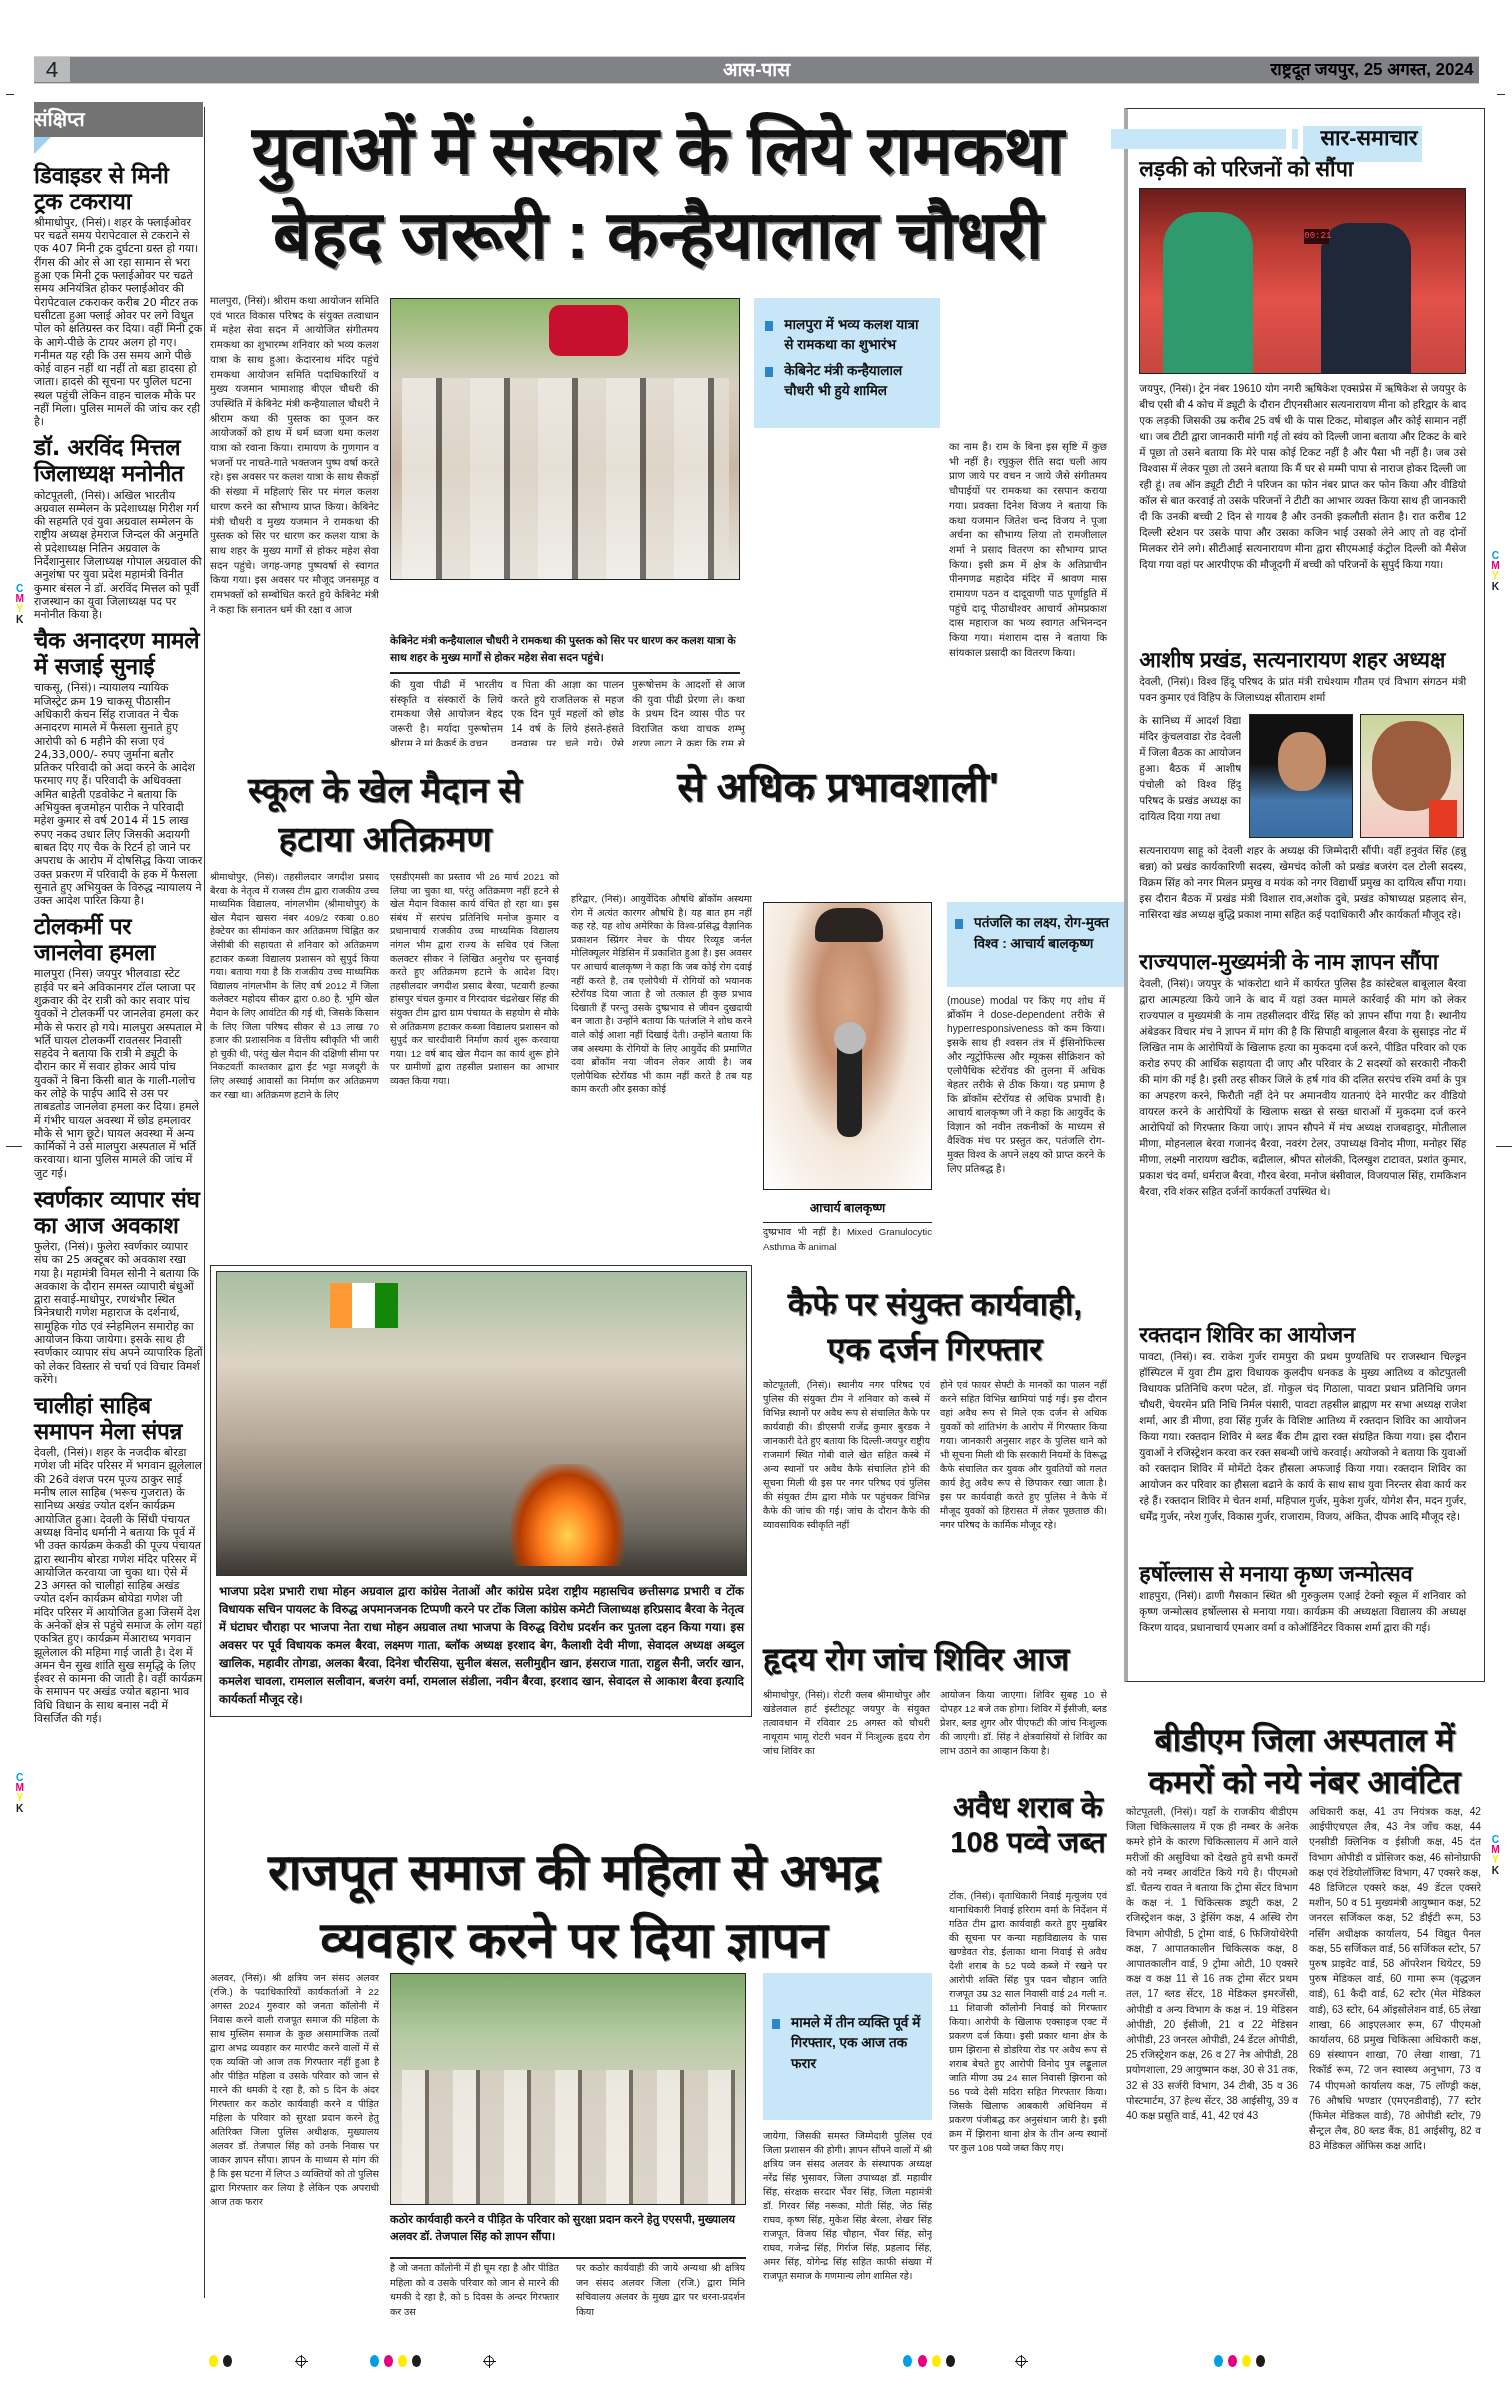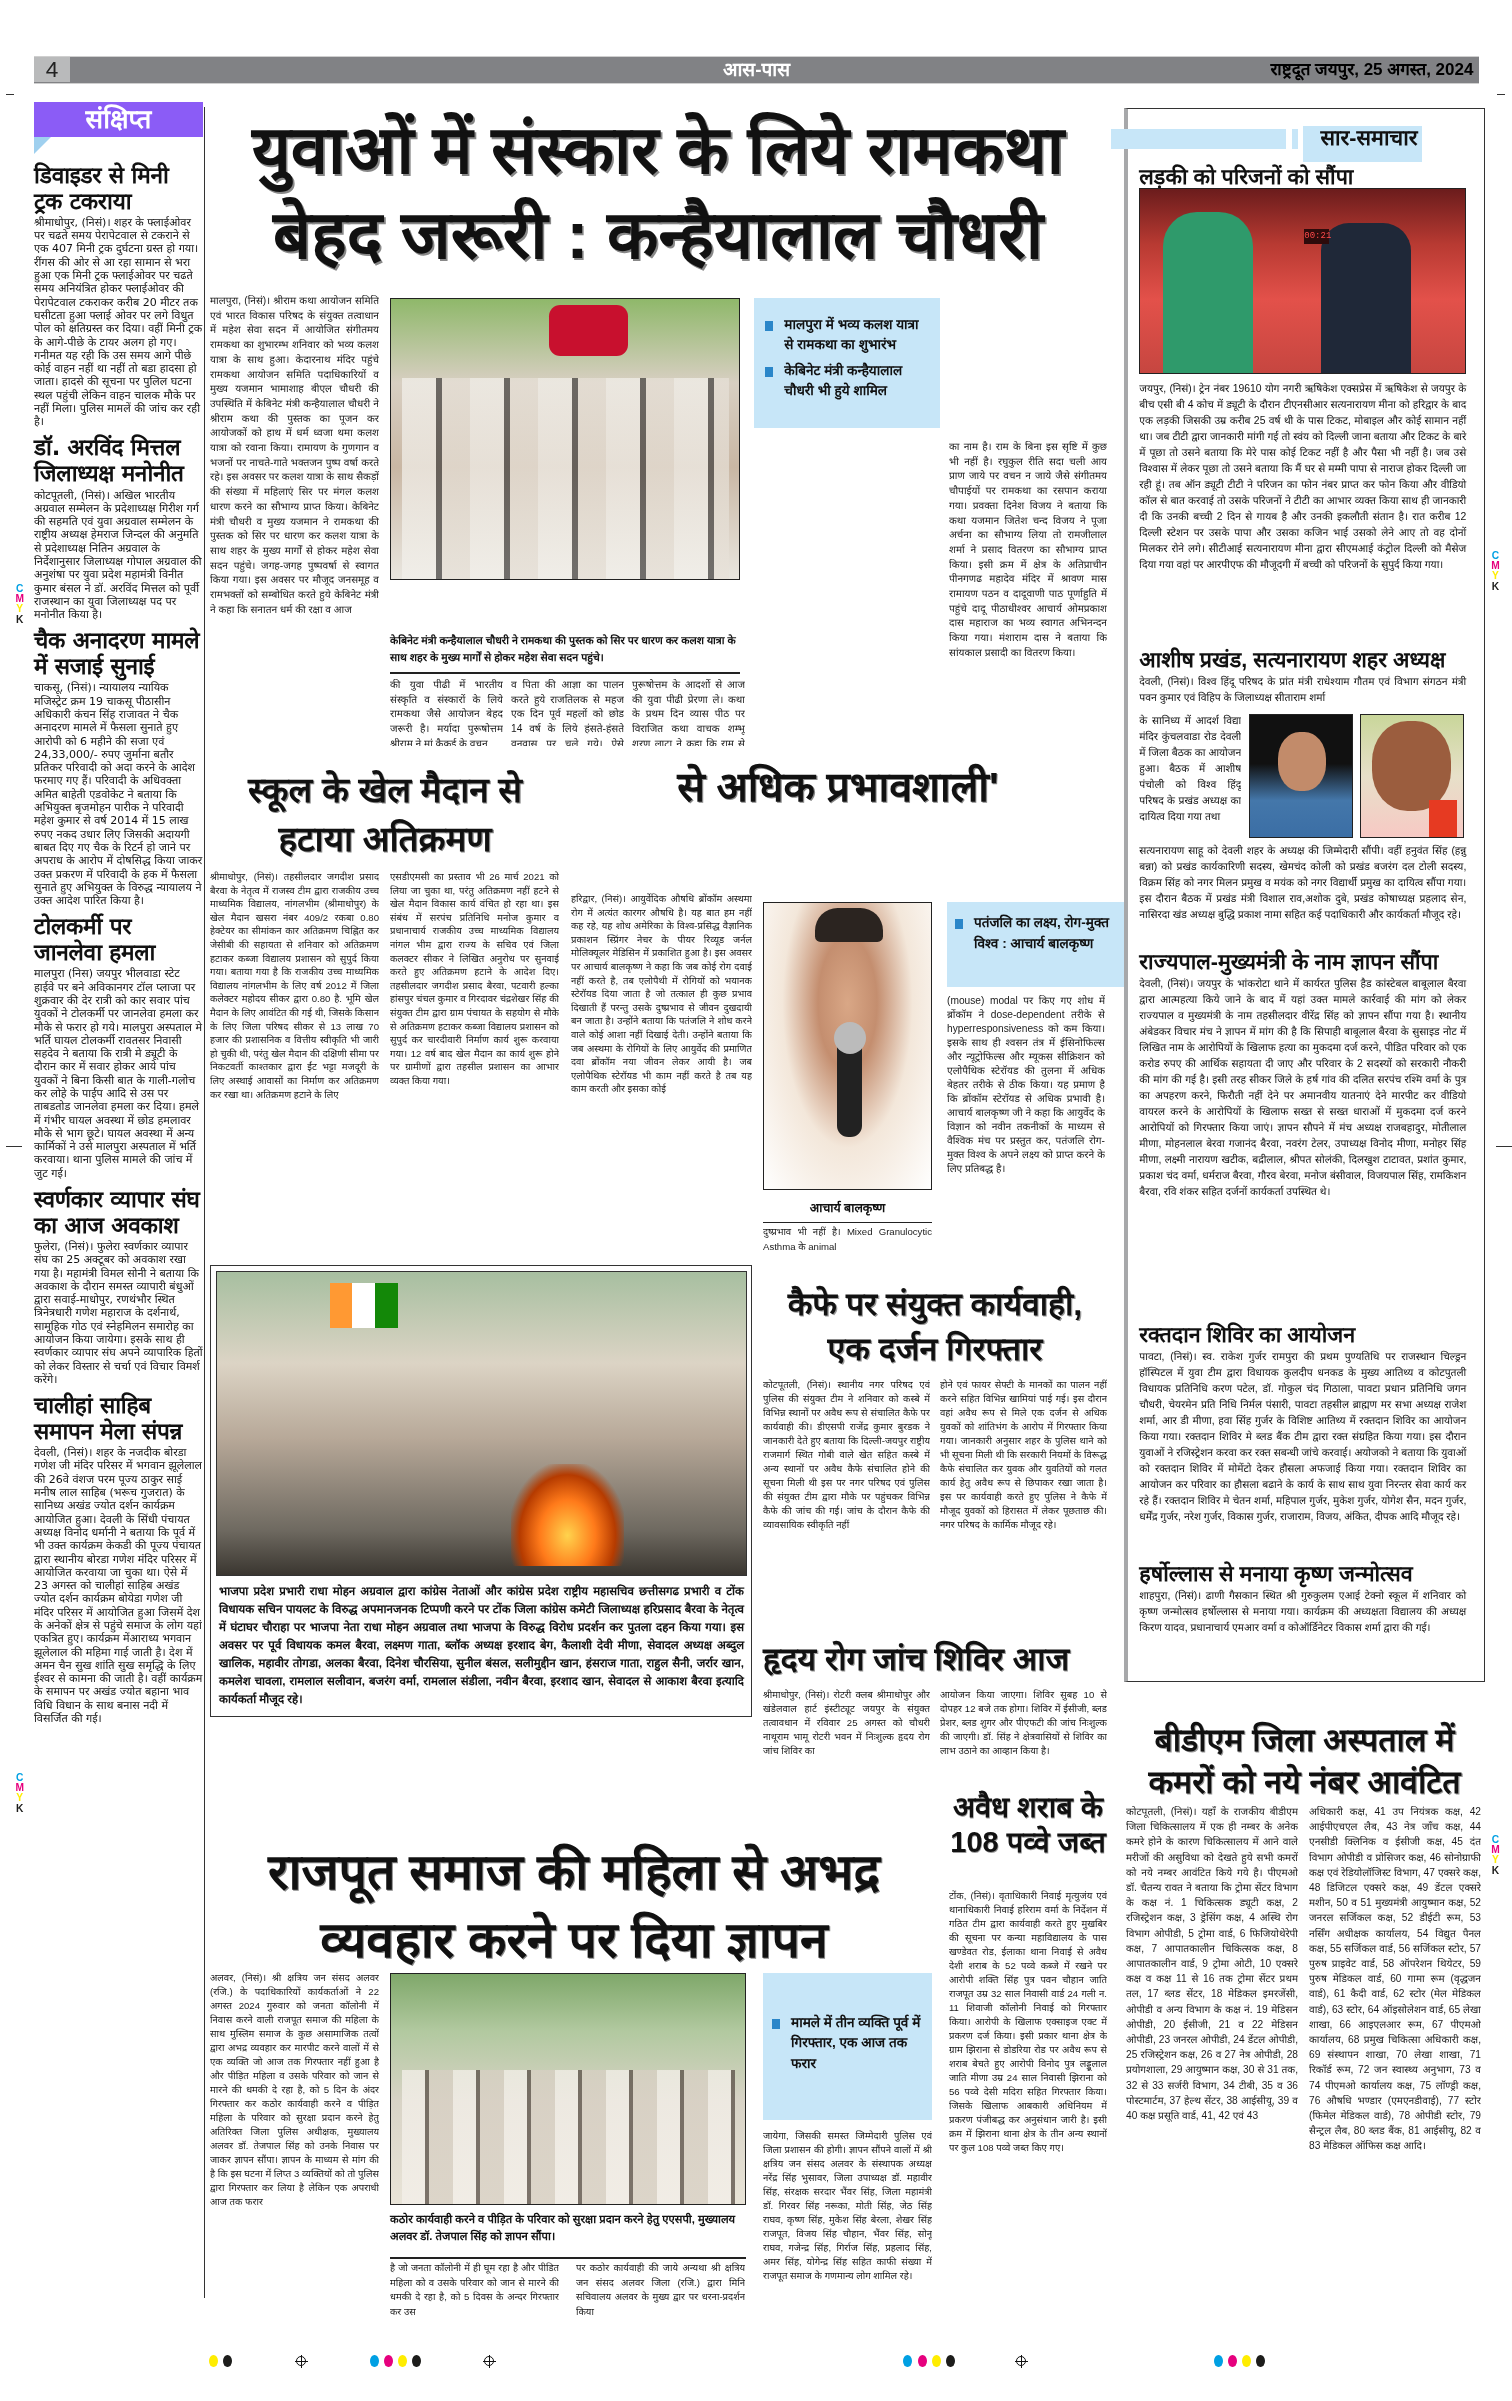"संक्षिप्त" .brief-tag { background: #8b5cf6 -> #737373; font-size: 26px -> 20px; text-align: center -> left }
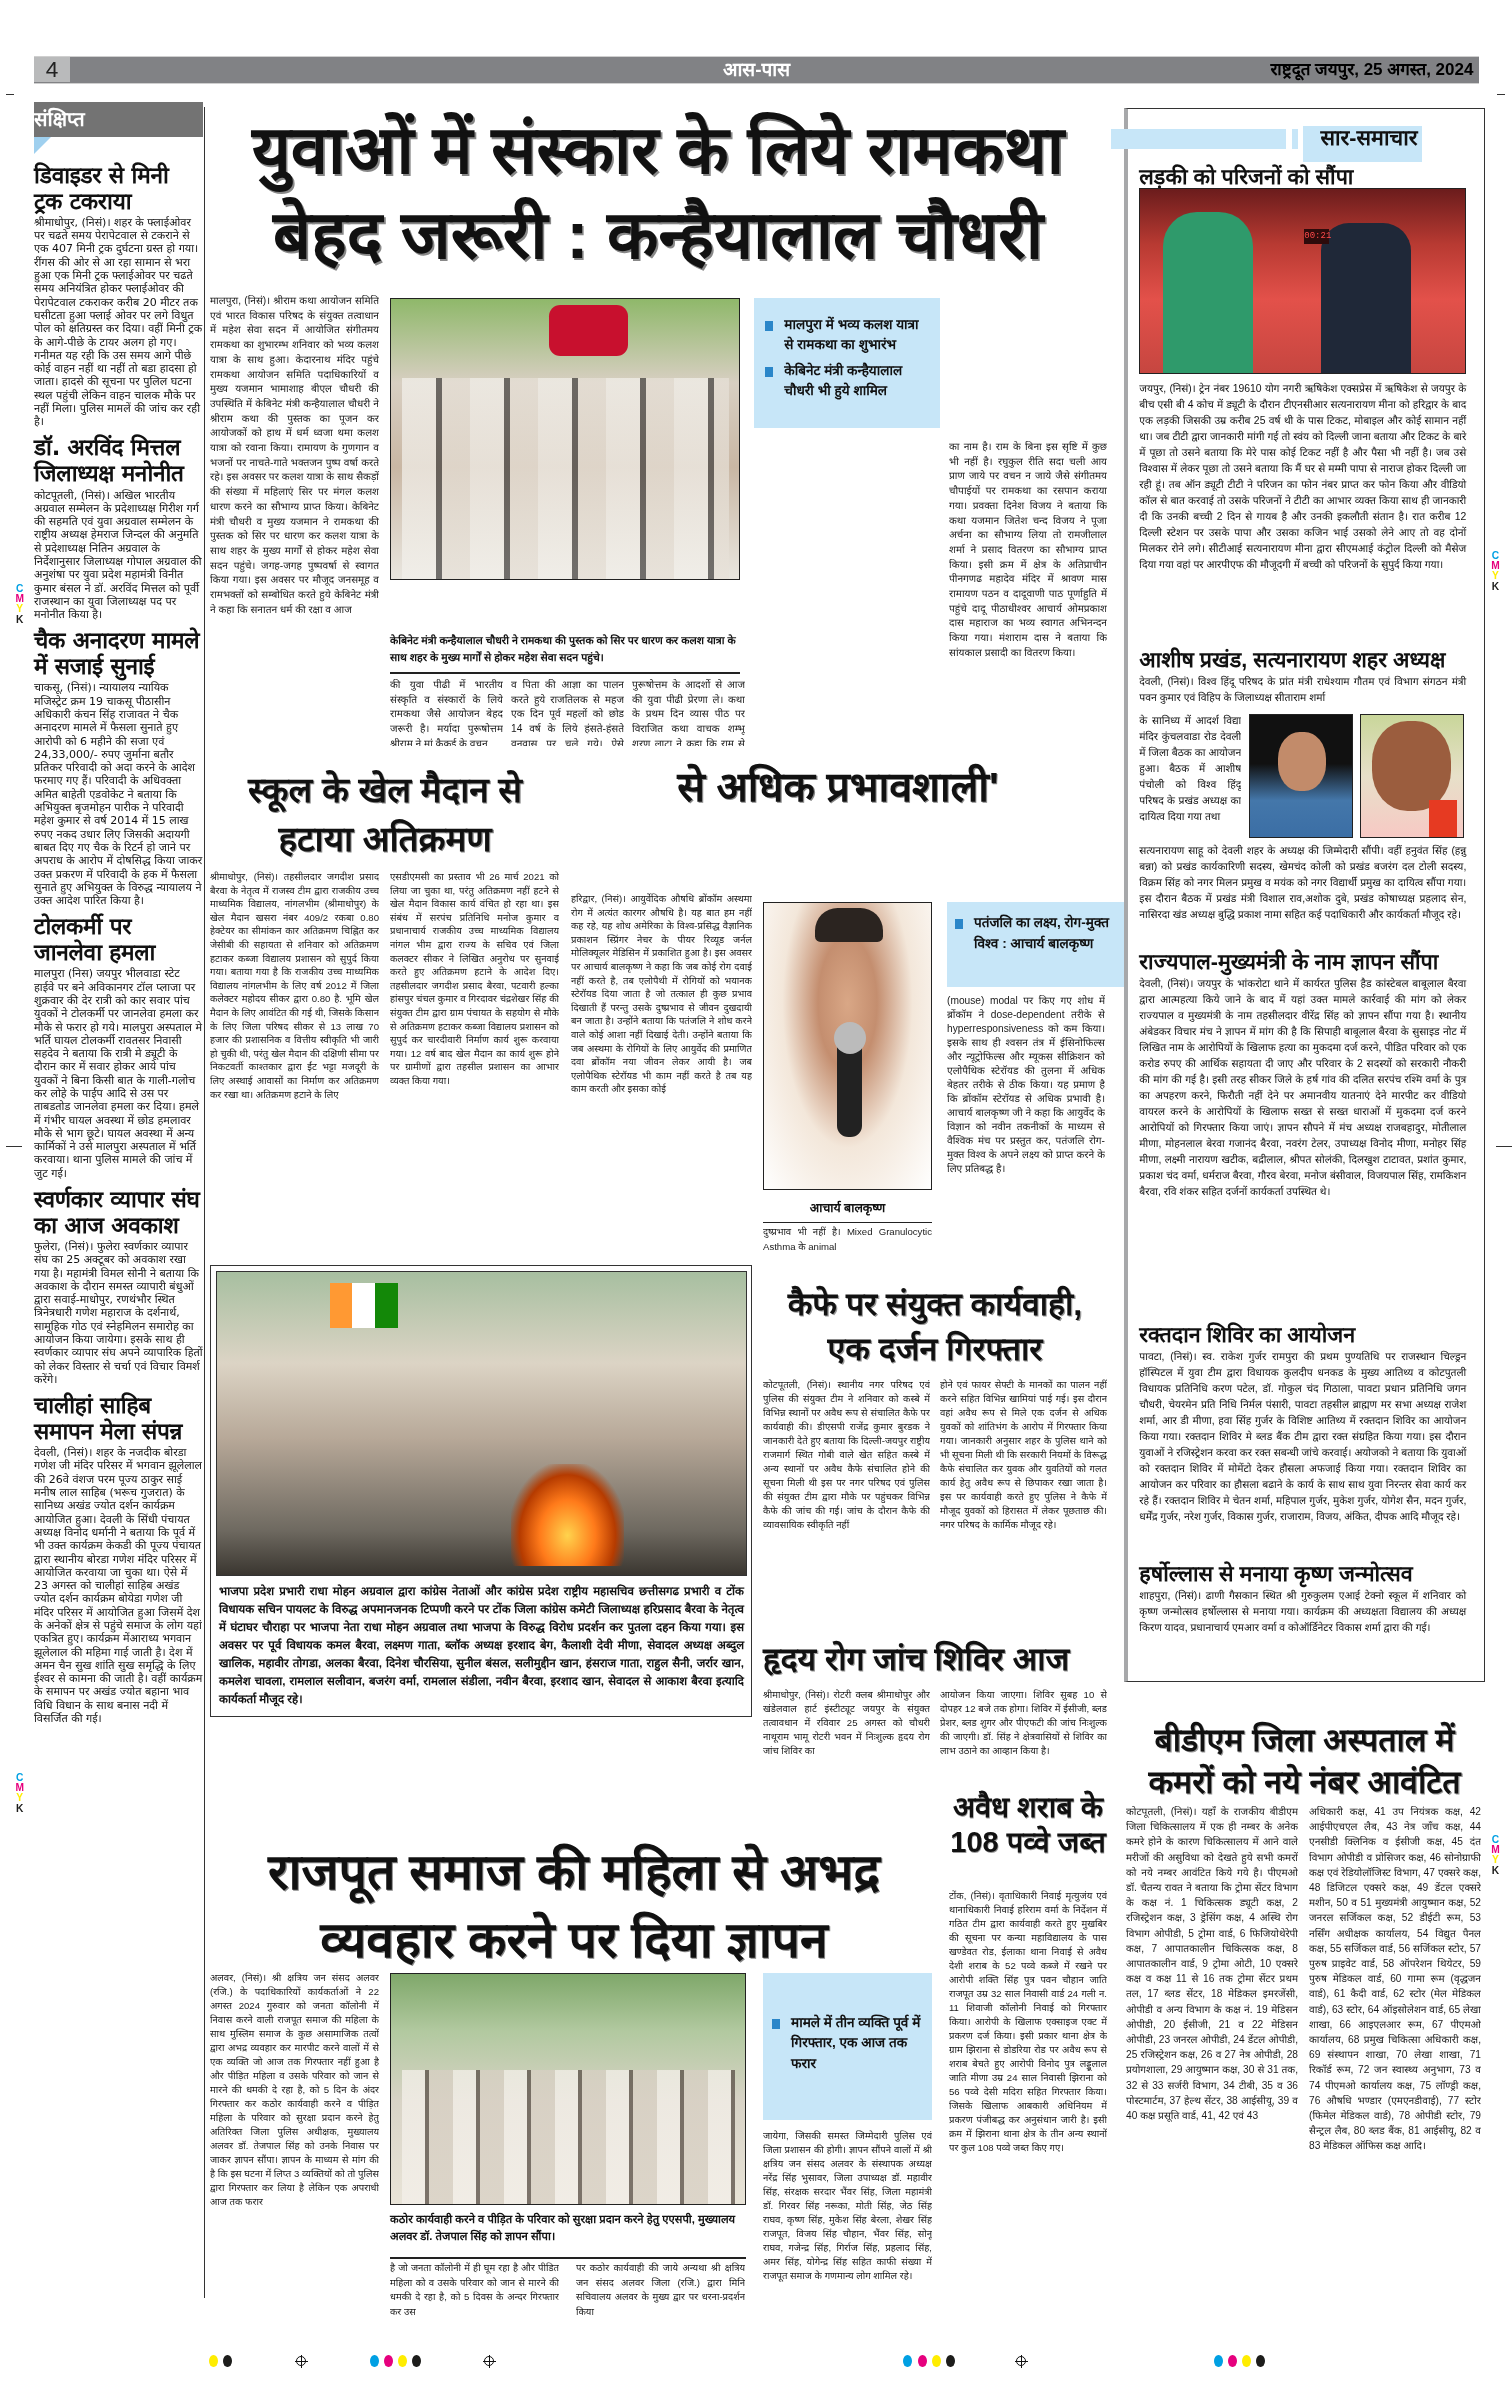"लड़की को परिजनों को सौंपा" div.abs { top: 48px -> 40px }
